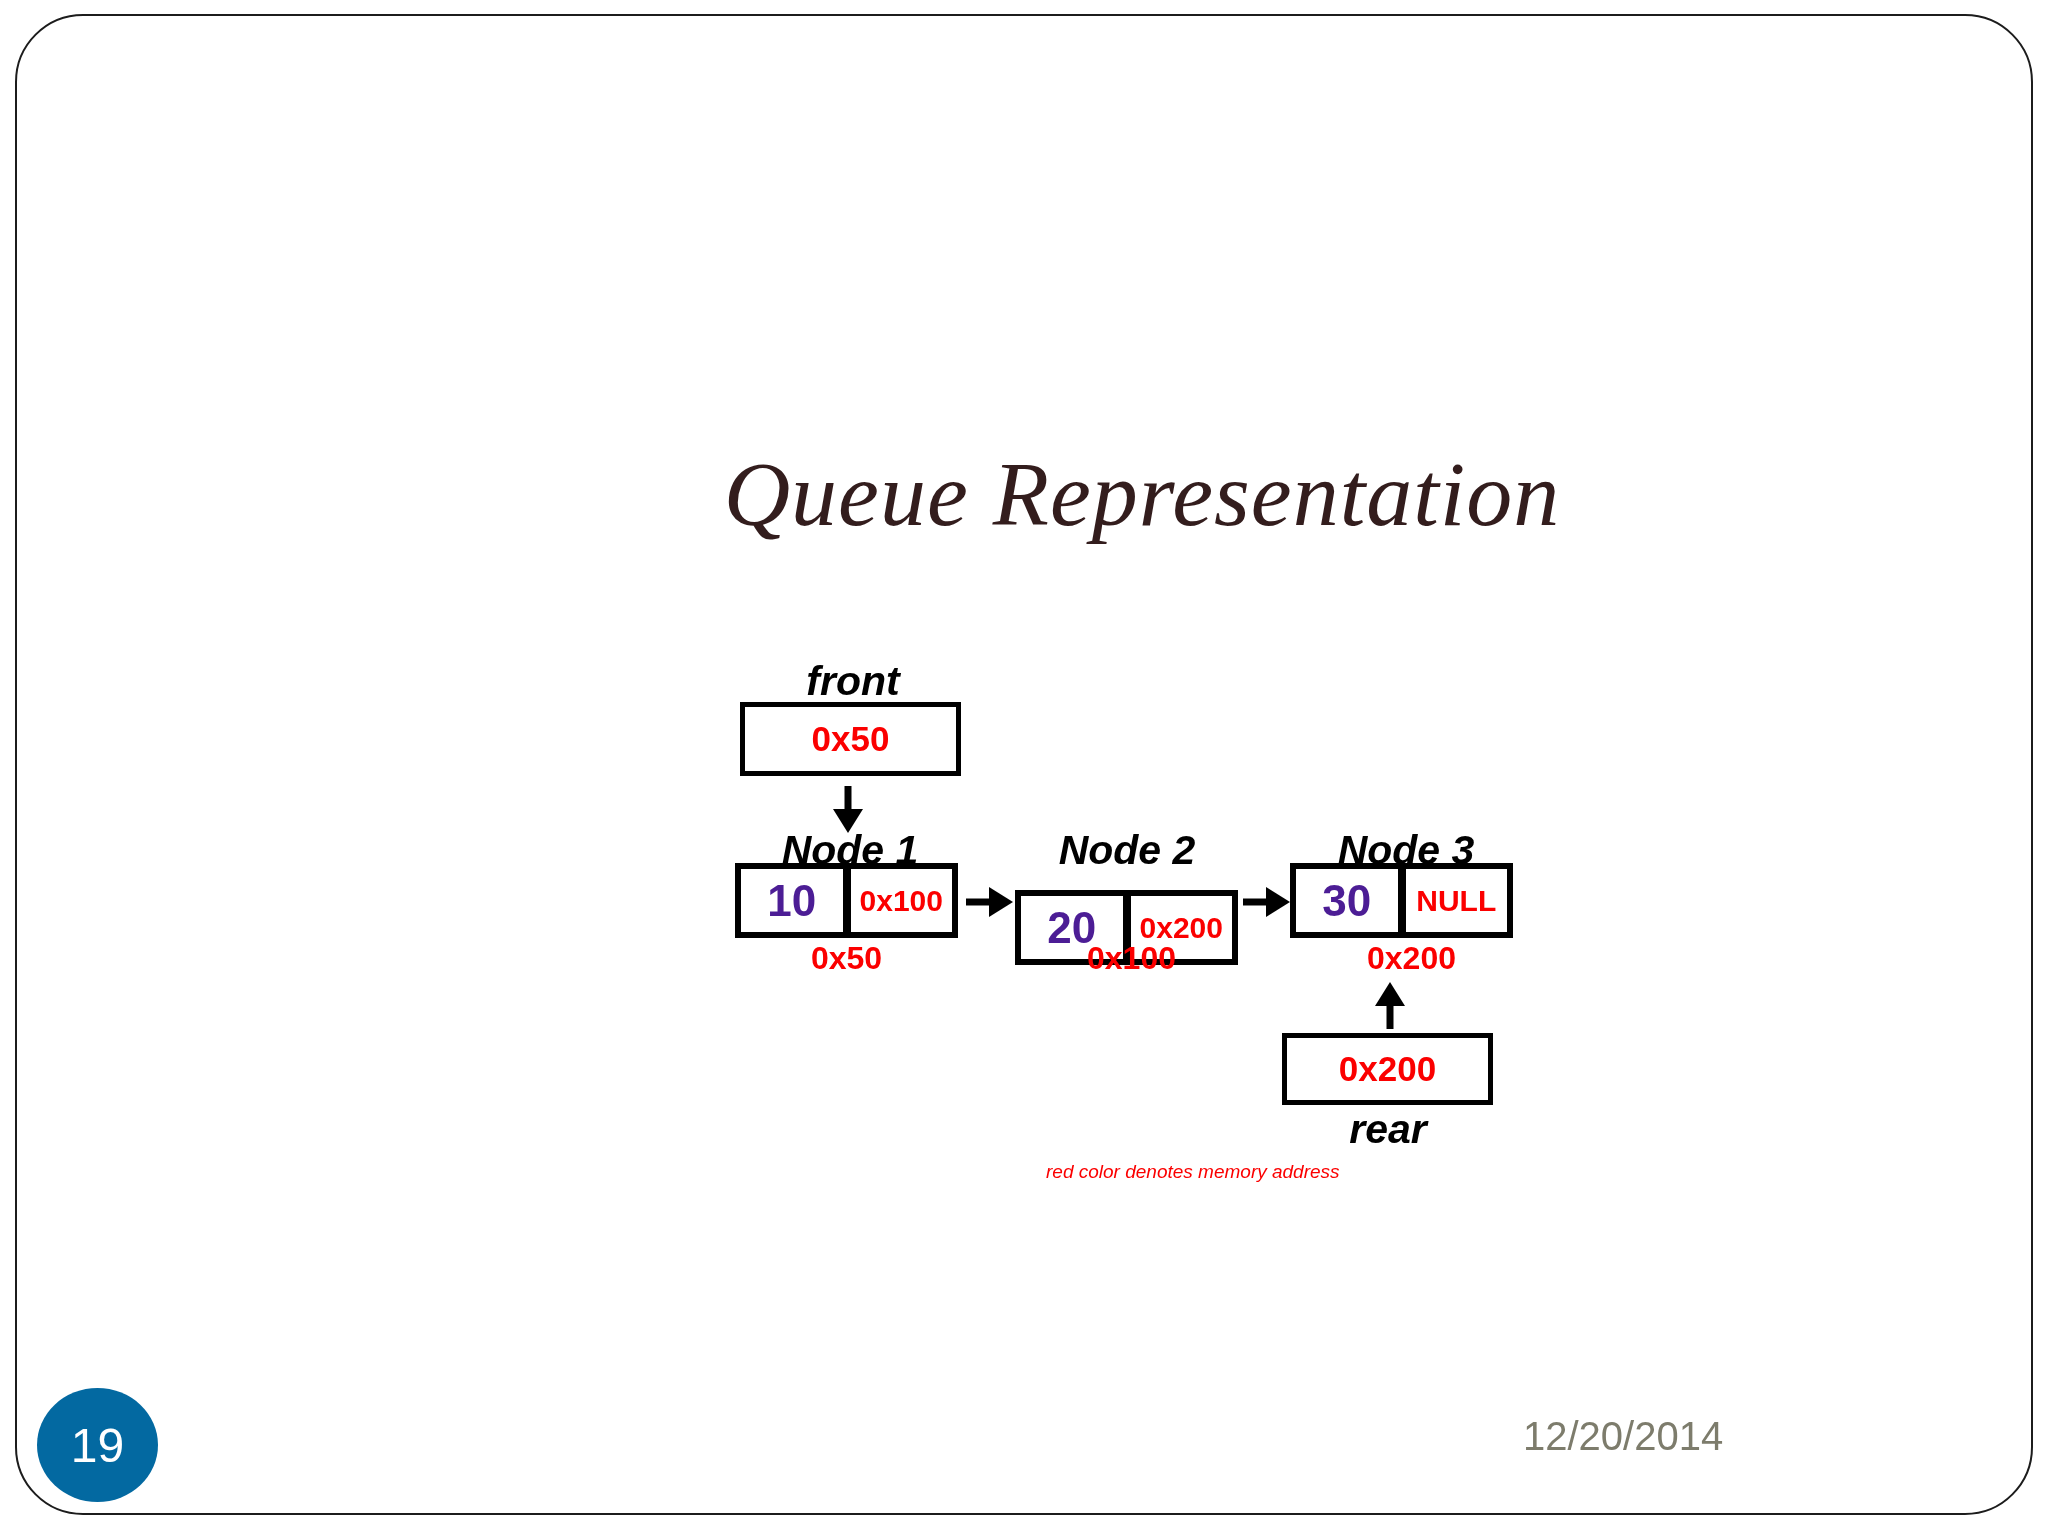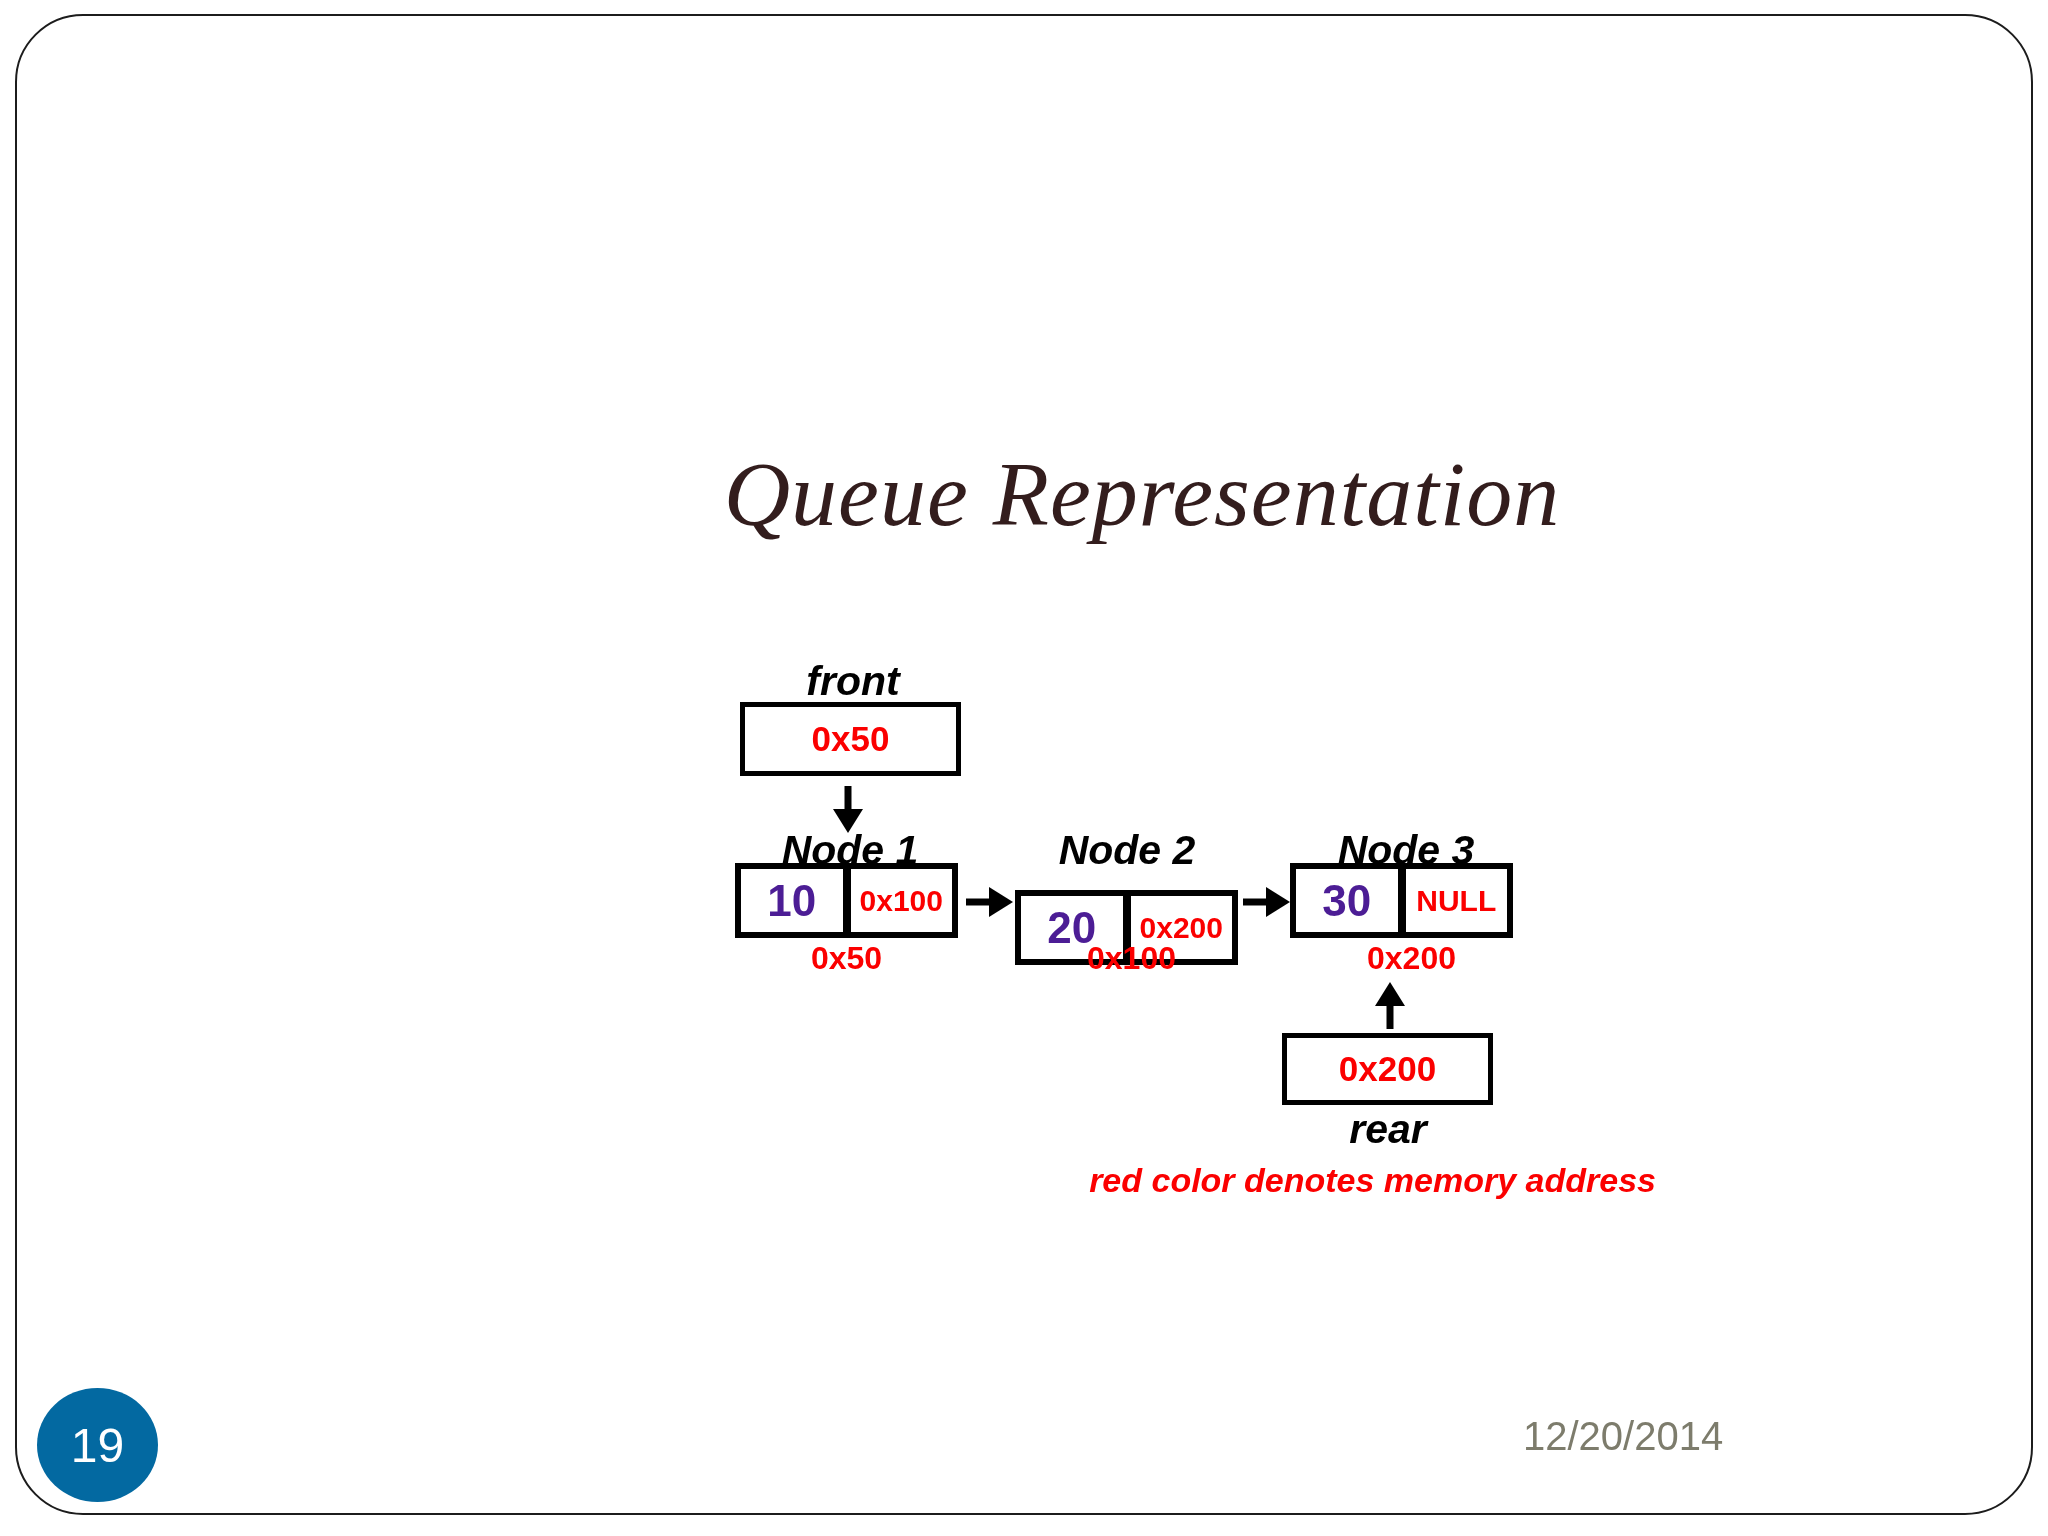"red color denotes memory address" .caption { font-size: 34px -> 19px; font-weight: bold -> none; text-align: right -> left }
